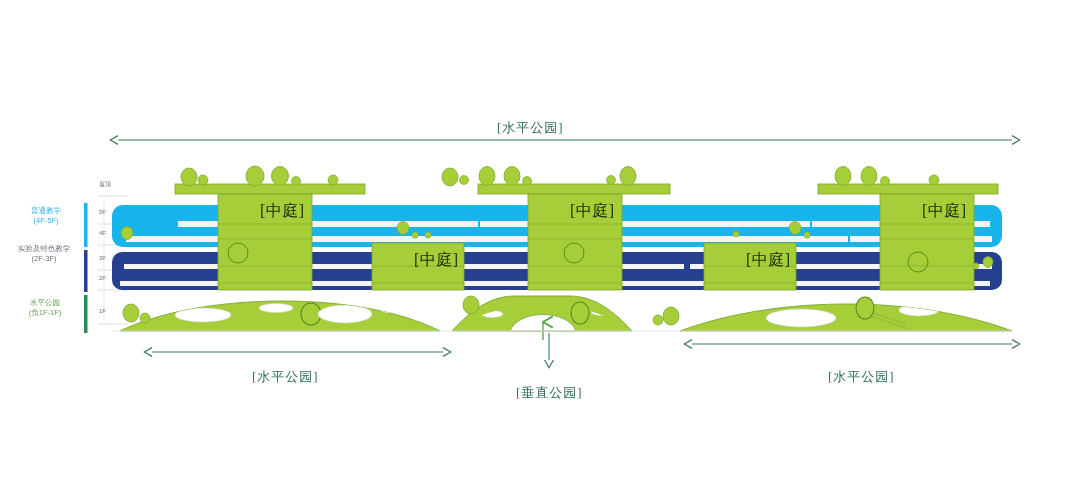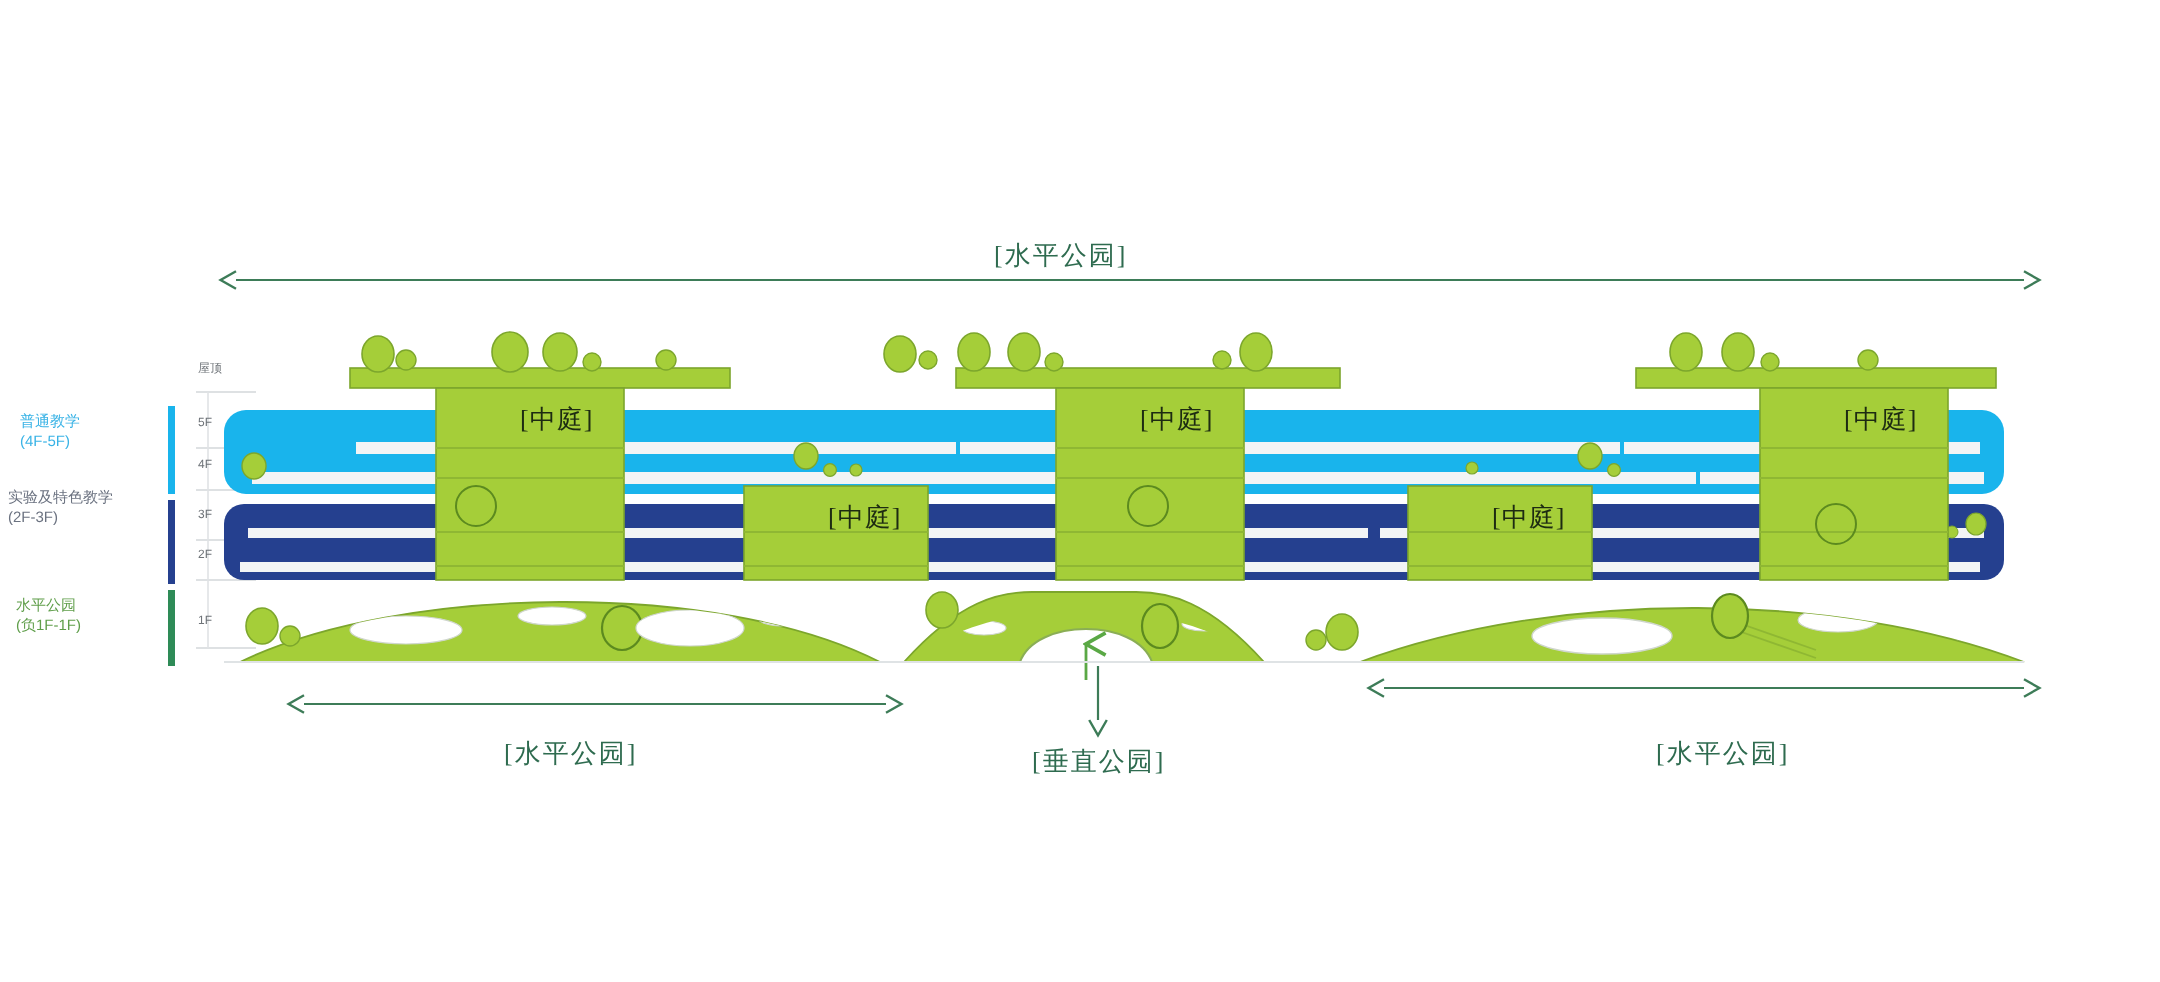"普通教学" .zone-name { text-align: none -> center }
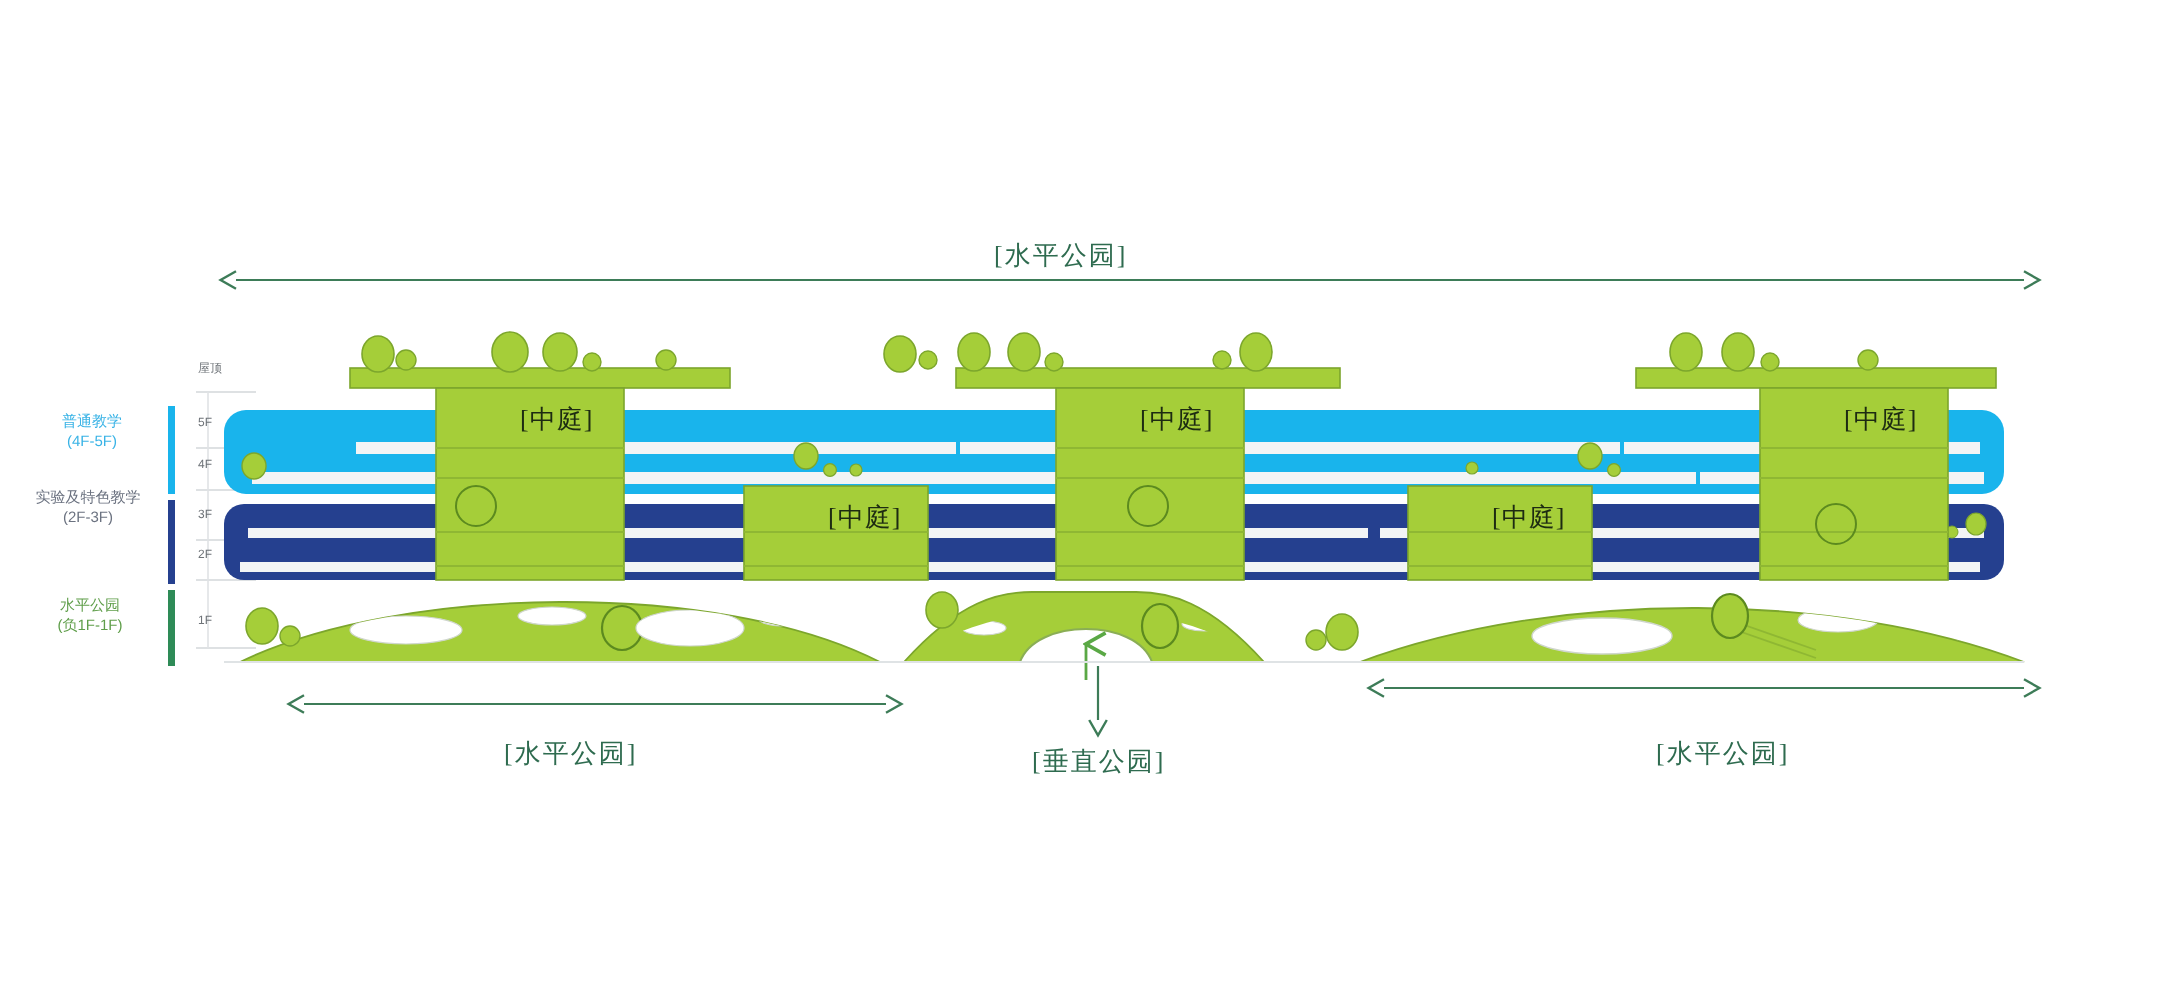"[中庭]" .atrium { font-size: 13px -> 16px }
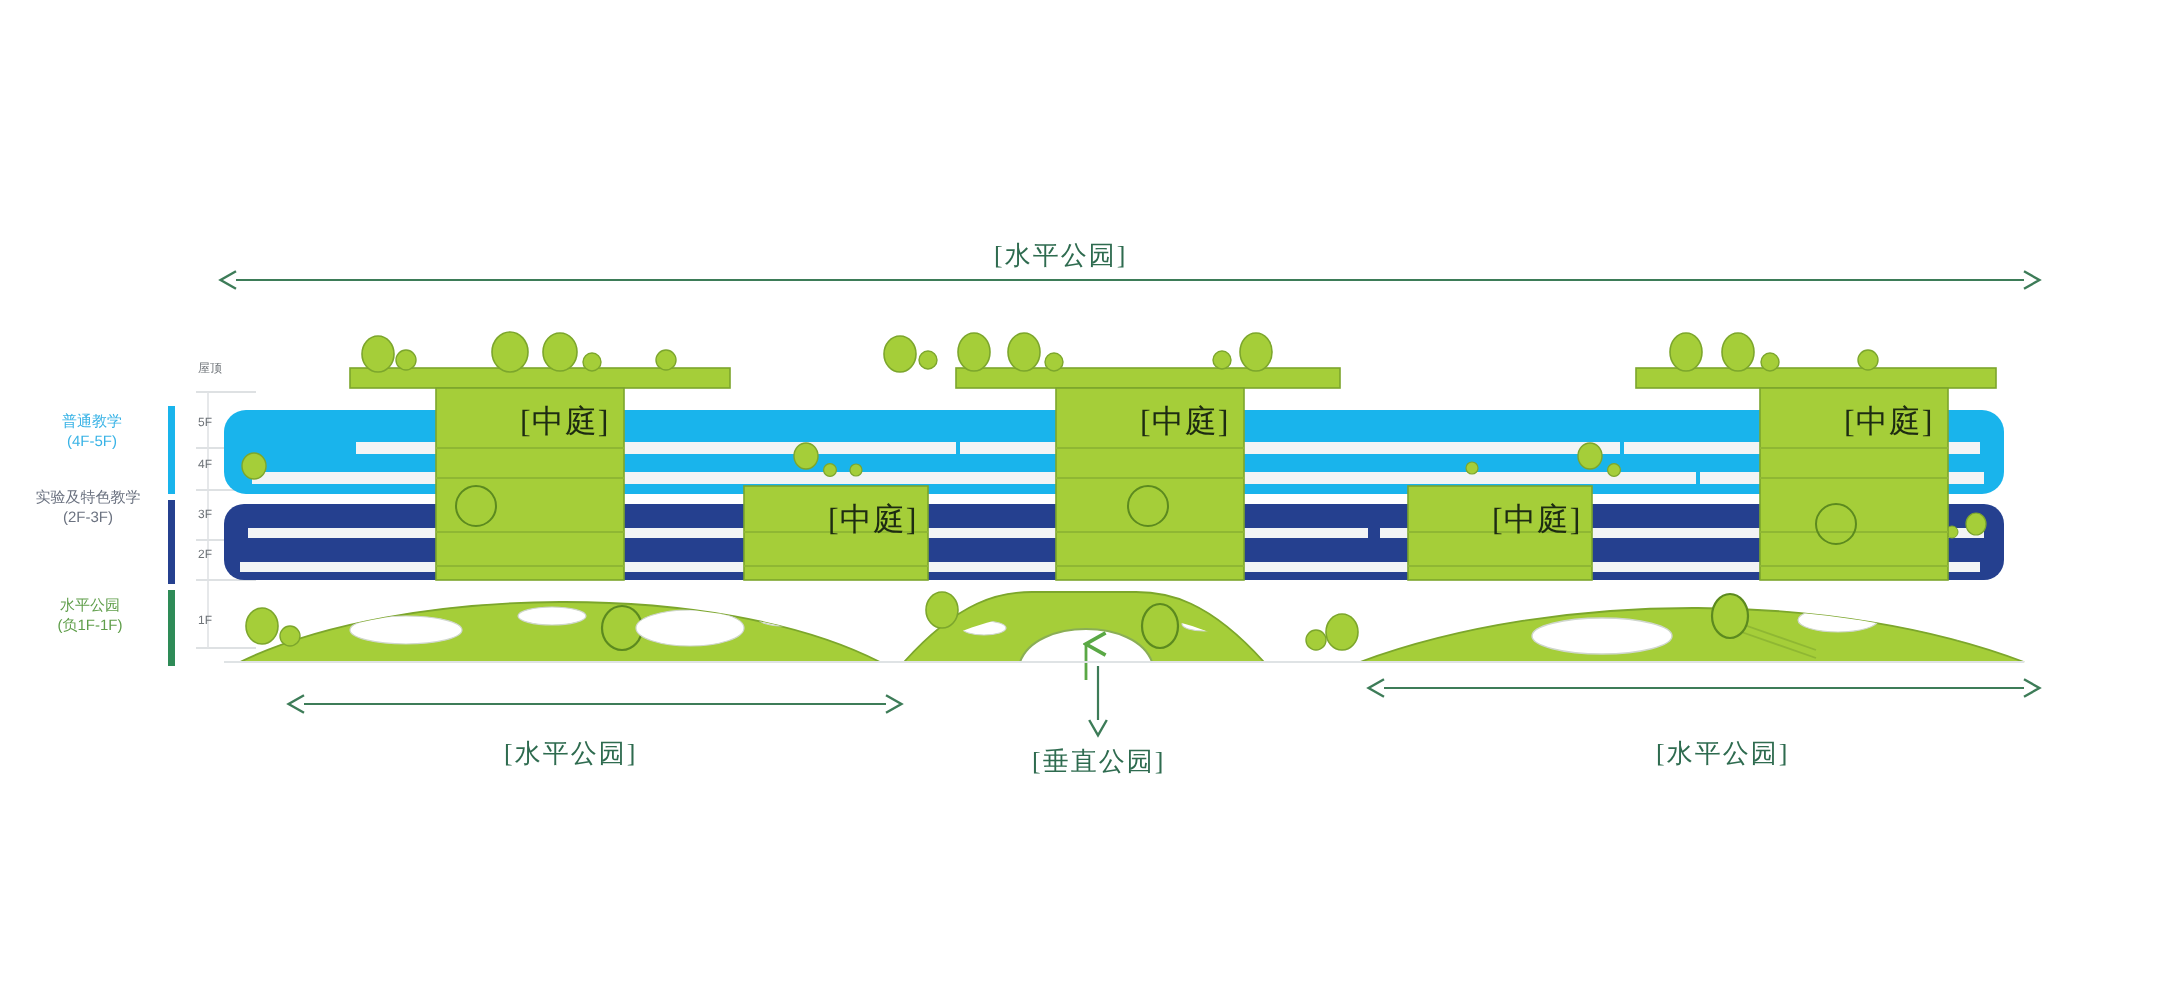"[垂直公园]" div.lbl { top: 372px -> 384px }
